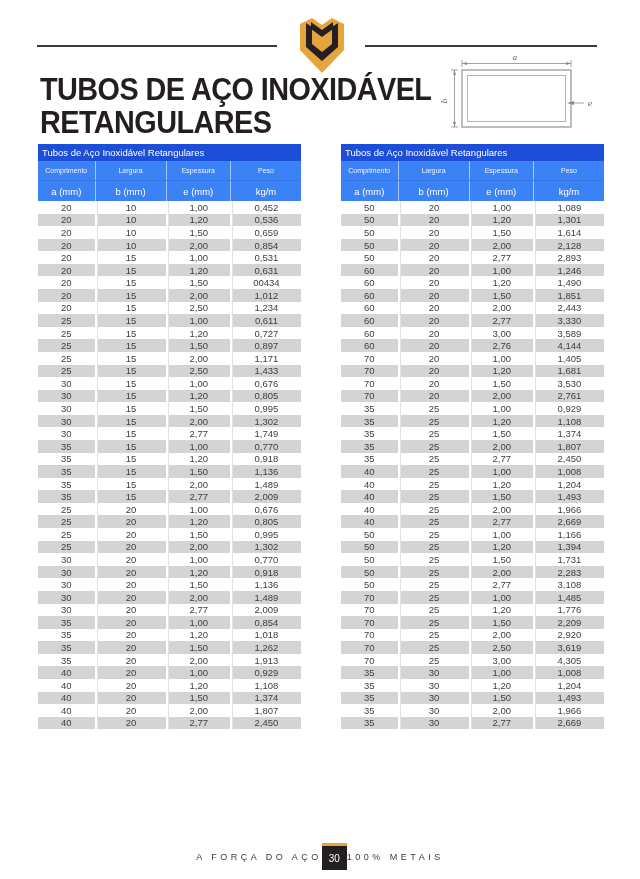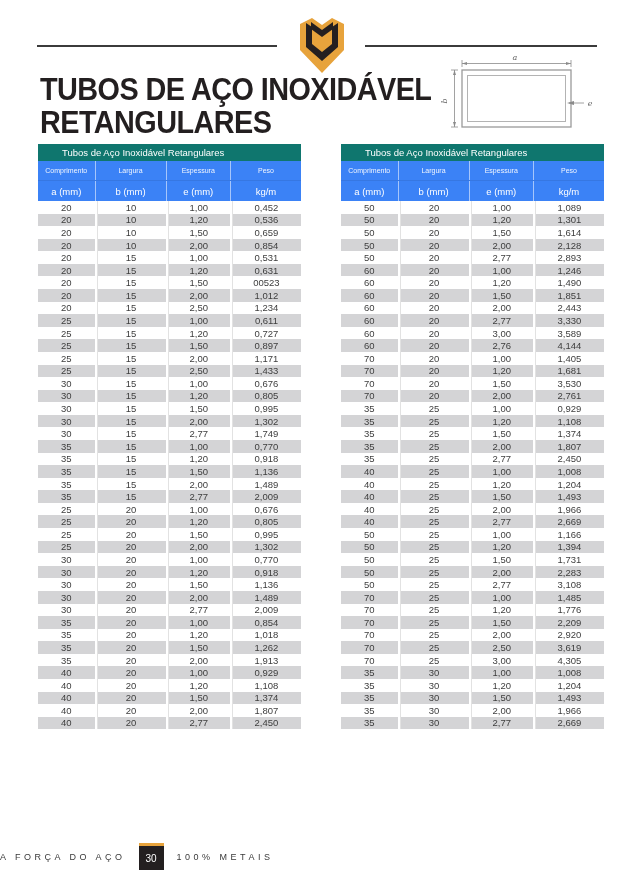"Tubos de Aço Inoxidável Retangulares" .tbl-title { background: #0f766e -> #1d4ed8; padding-left: 24px -> 4px }
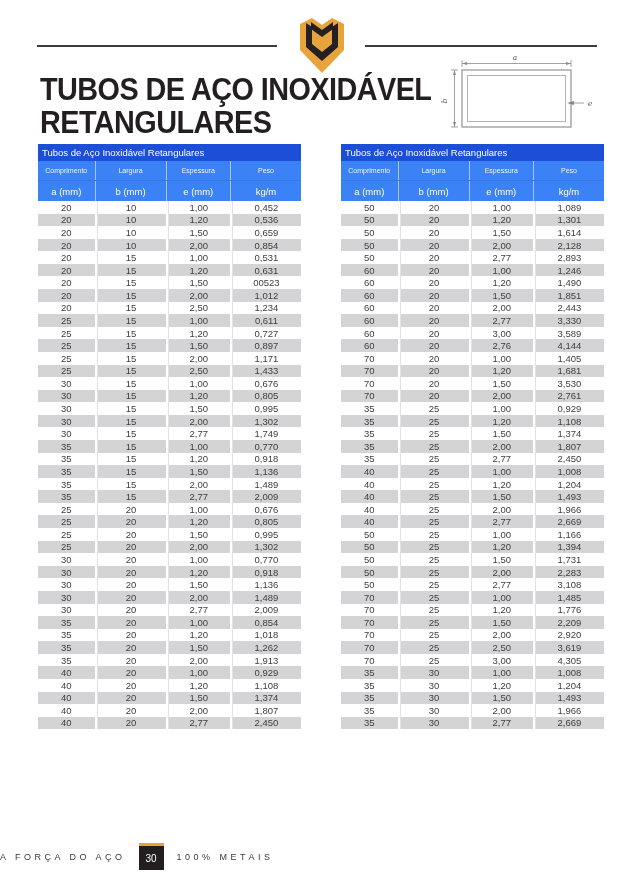"00523" div.tcell { text: 00523 -> 00434 }
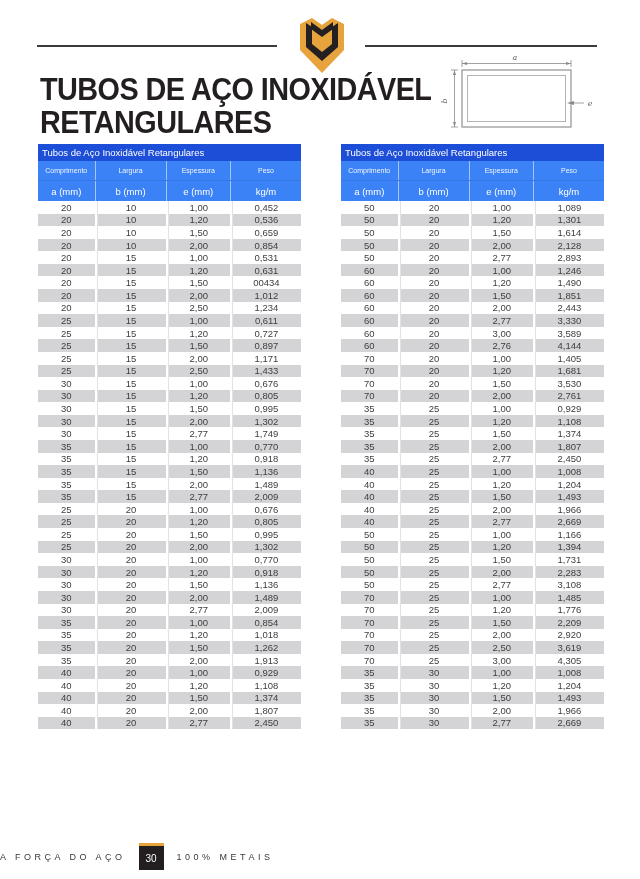"A FORÇA DO AÇO" .footer { gap: 13px -> none; justify-content: none -> center }
